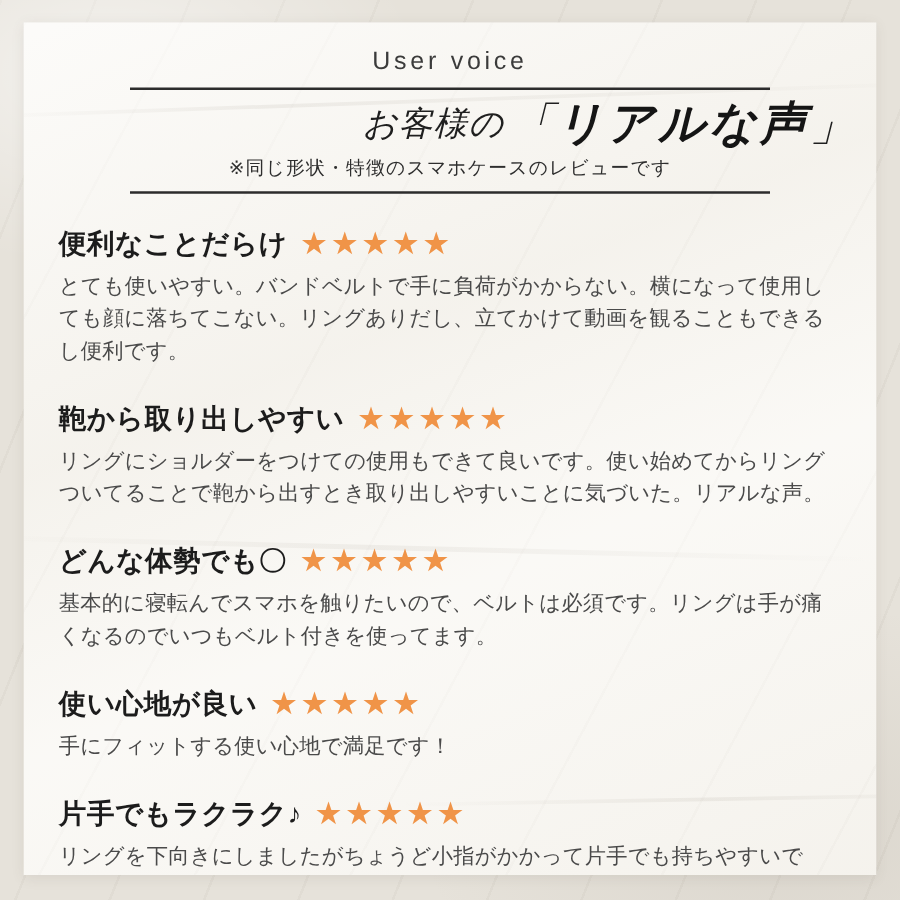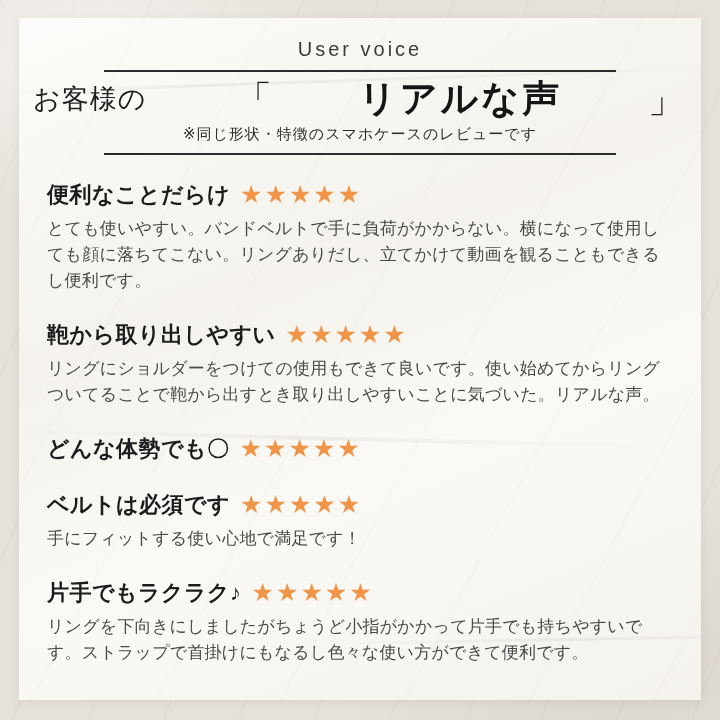"お客様の" .main-title { font-style: none -> italic; justify-content: space-between -> flex-end }
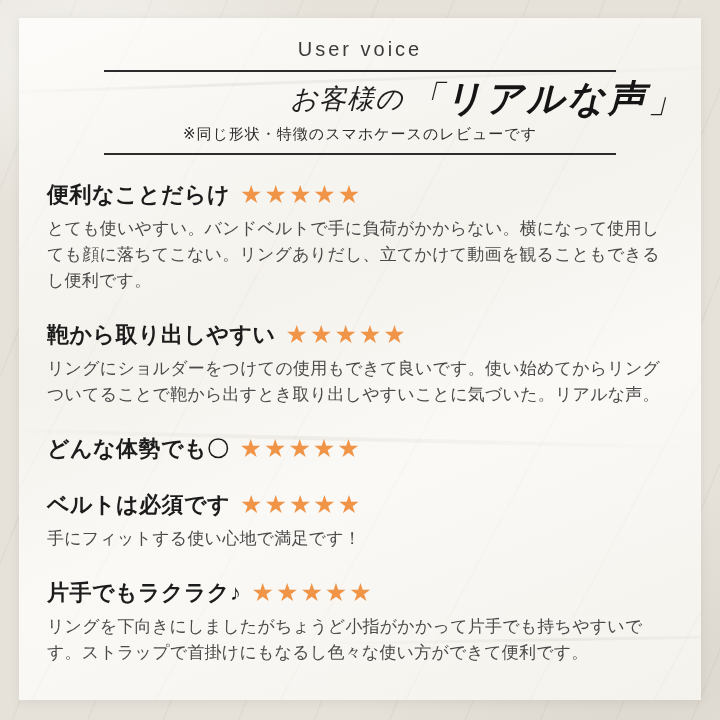"基本的に寝転んでスマホを触りたいので、ベルトは必須です。リングは手が痛くなるので" p.review-body { html: none -> <p>基本的に寝転んでスマホを触りたいので、ベルトは必須です。リングは手が痛くなるのでいつもベルト付きを使ってます。</p> }
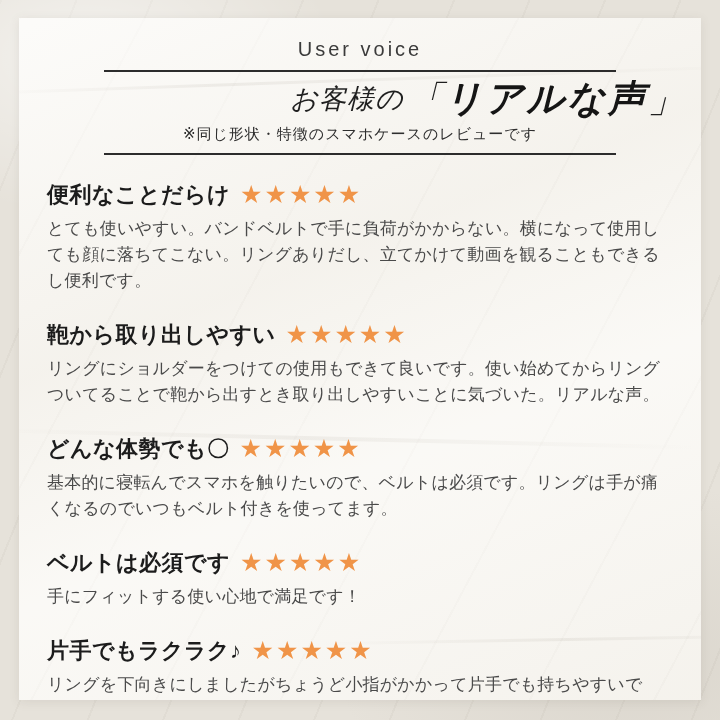"ベルトは必須です" span.review-title { text: ベルトは必須です -> 使い心地が良い }
